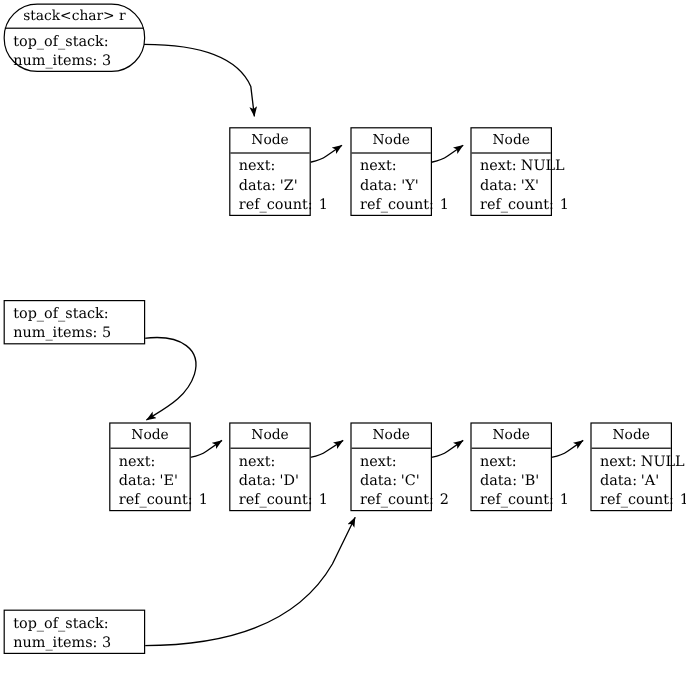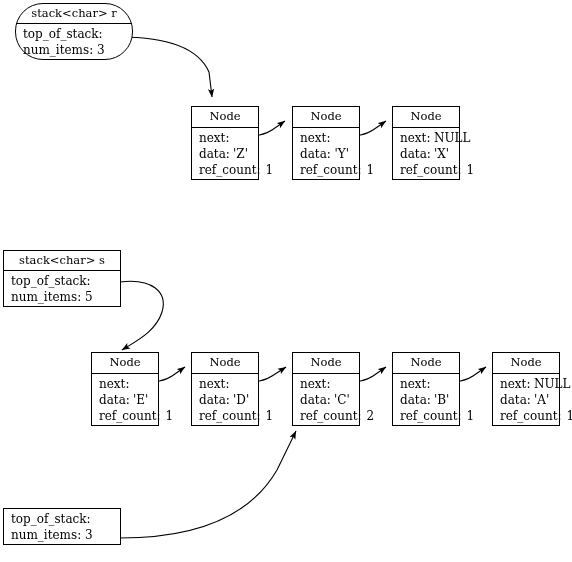"stack<char> r" div.box { left: 15px -> 3px }
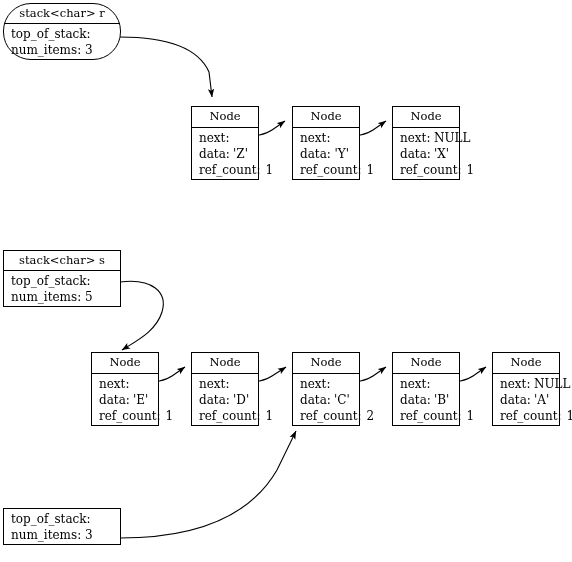"stack<char> s" div.box-title { html: <div>stack&lt;char&gt; s</div> -> none }
